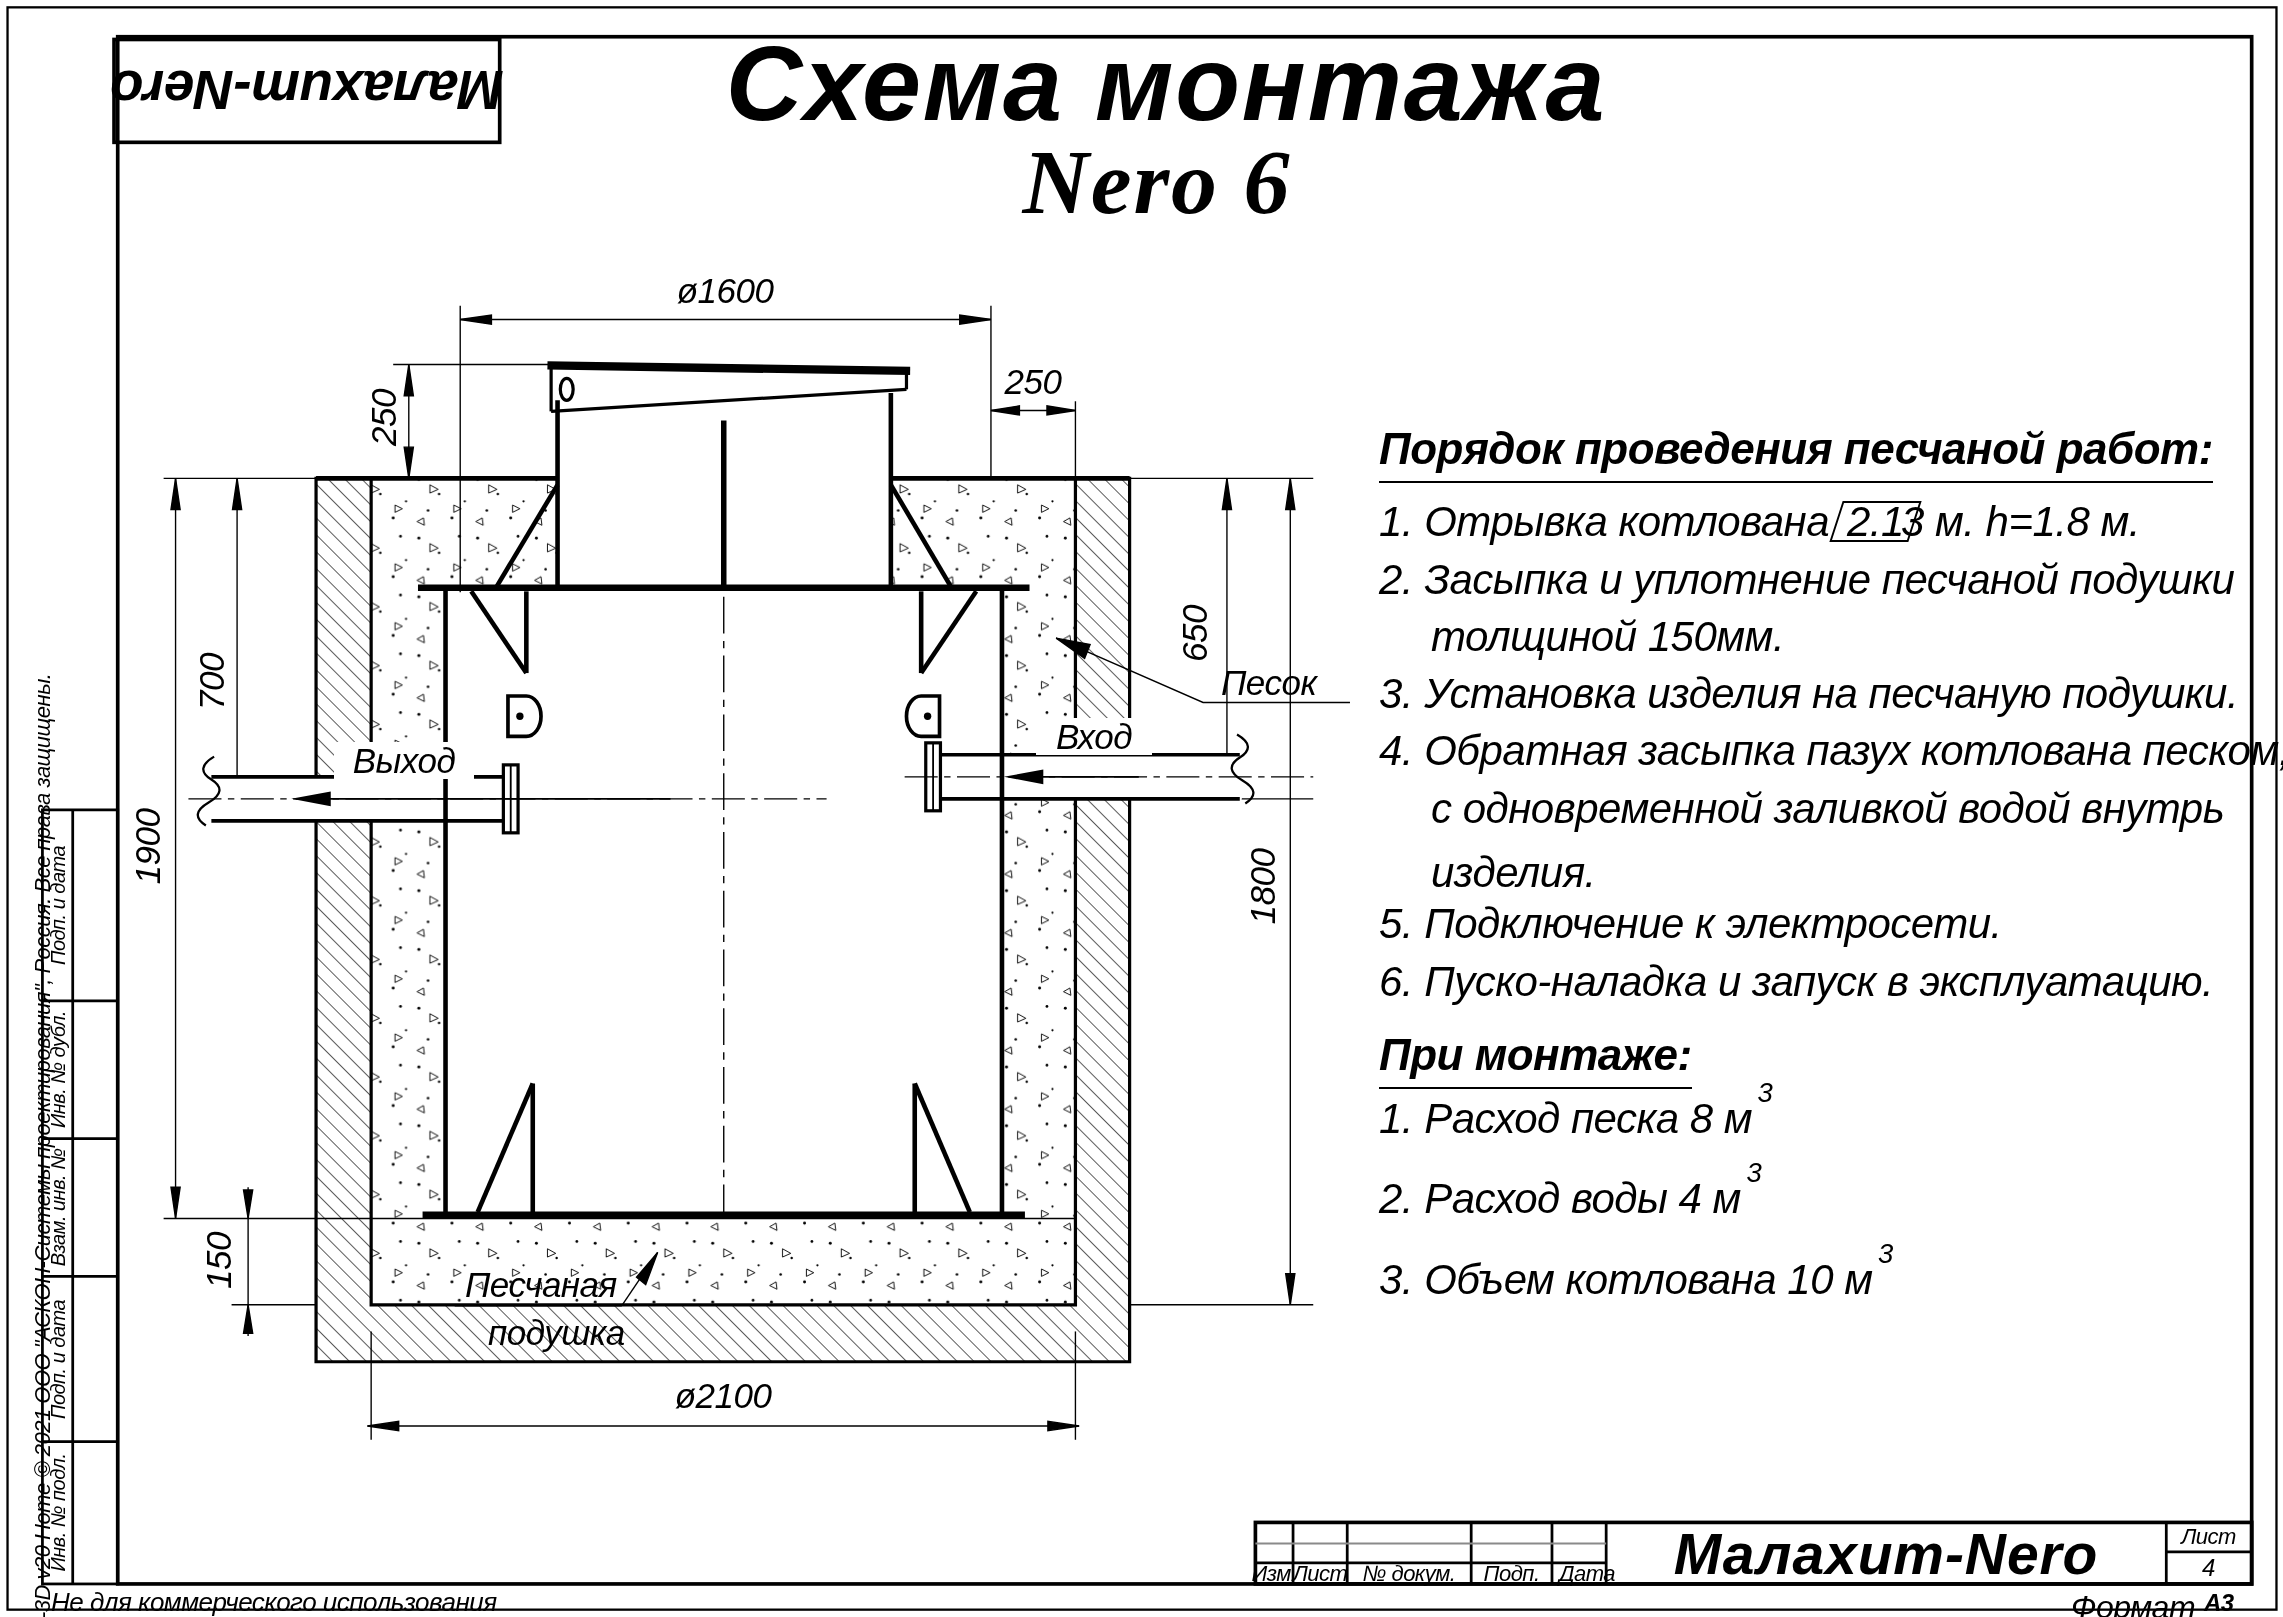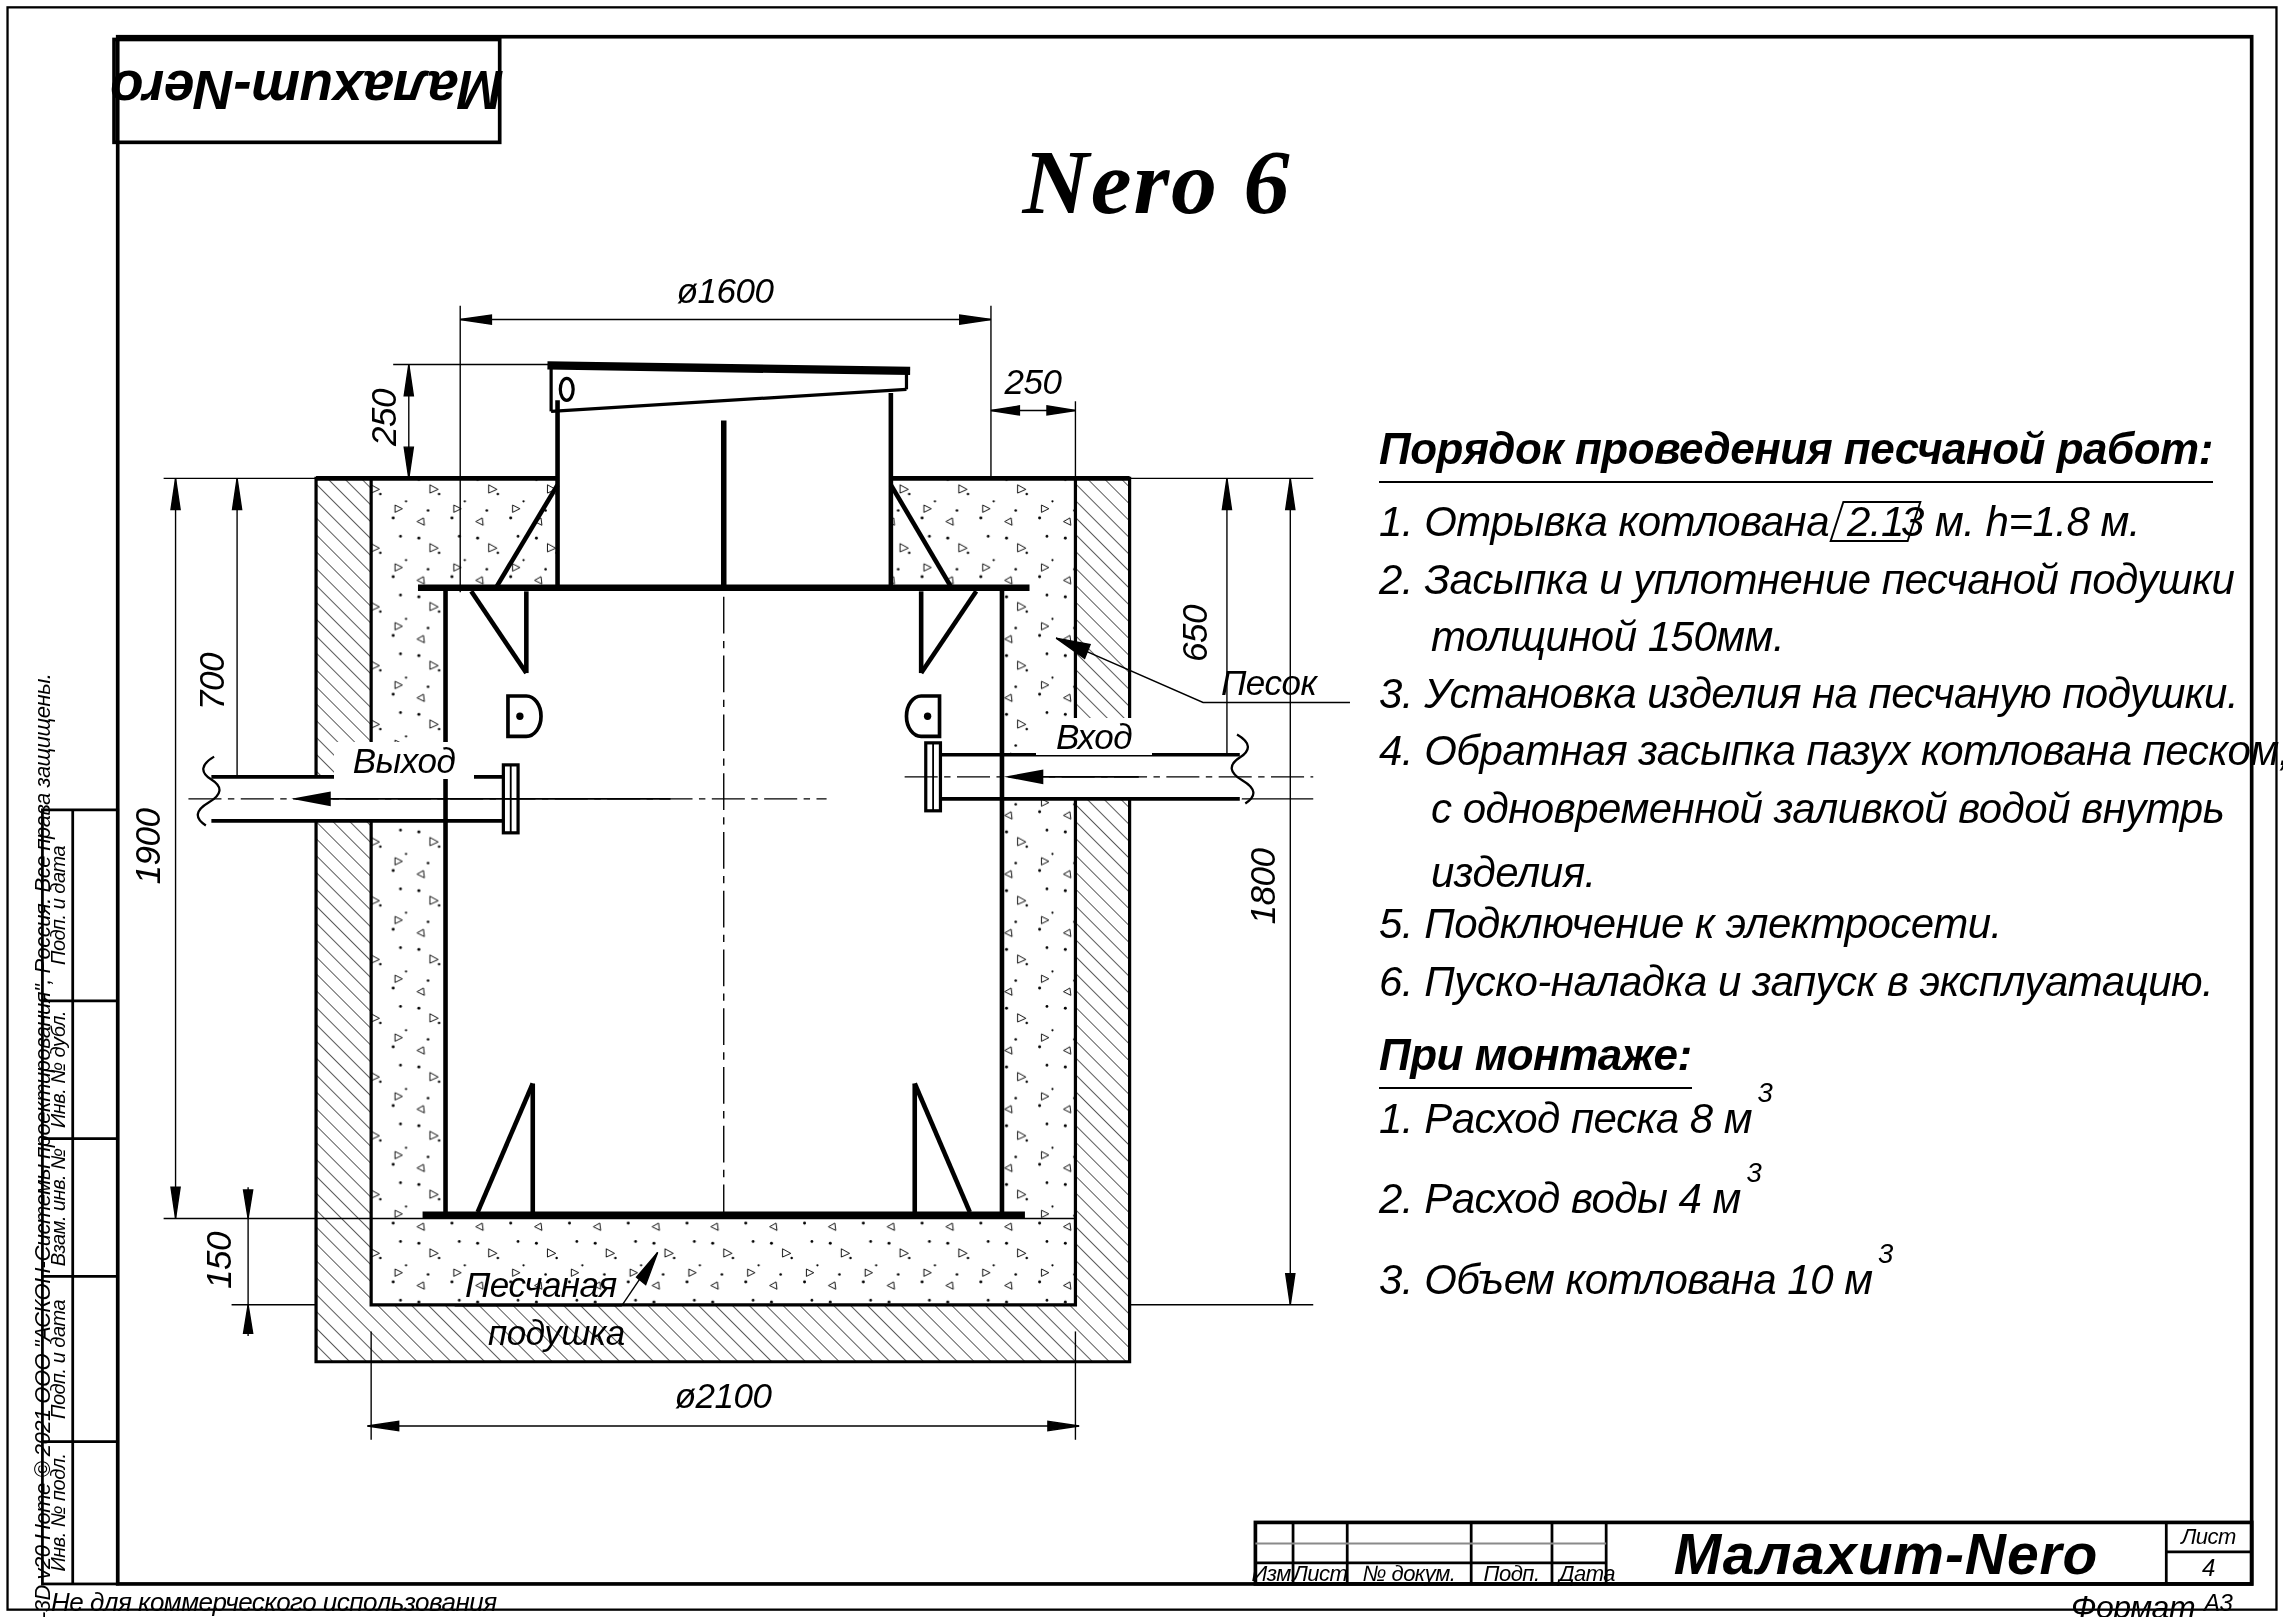"Схема монтажа" div.t { html: none -> <div>Схема монтажа</div> }
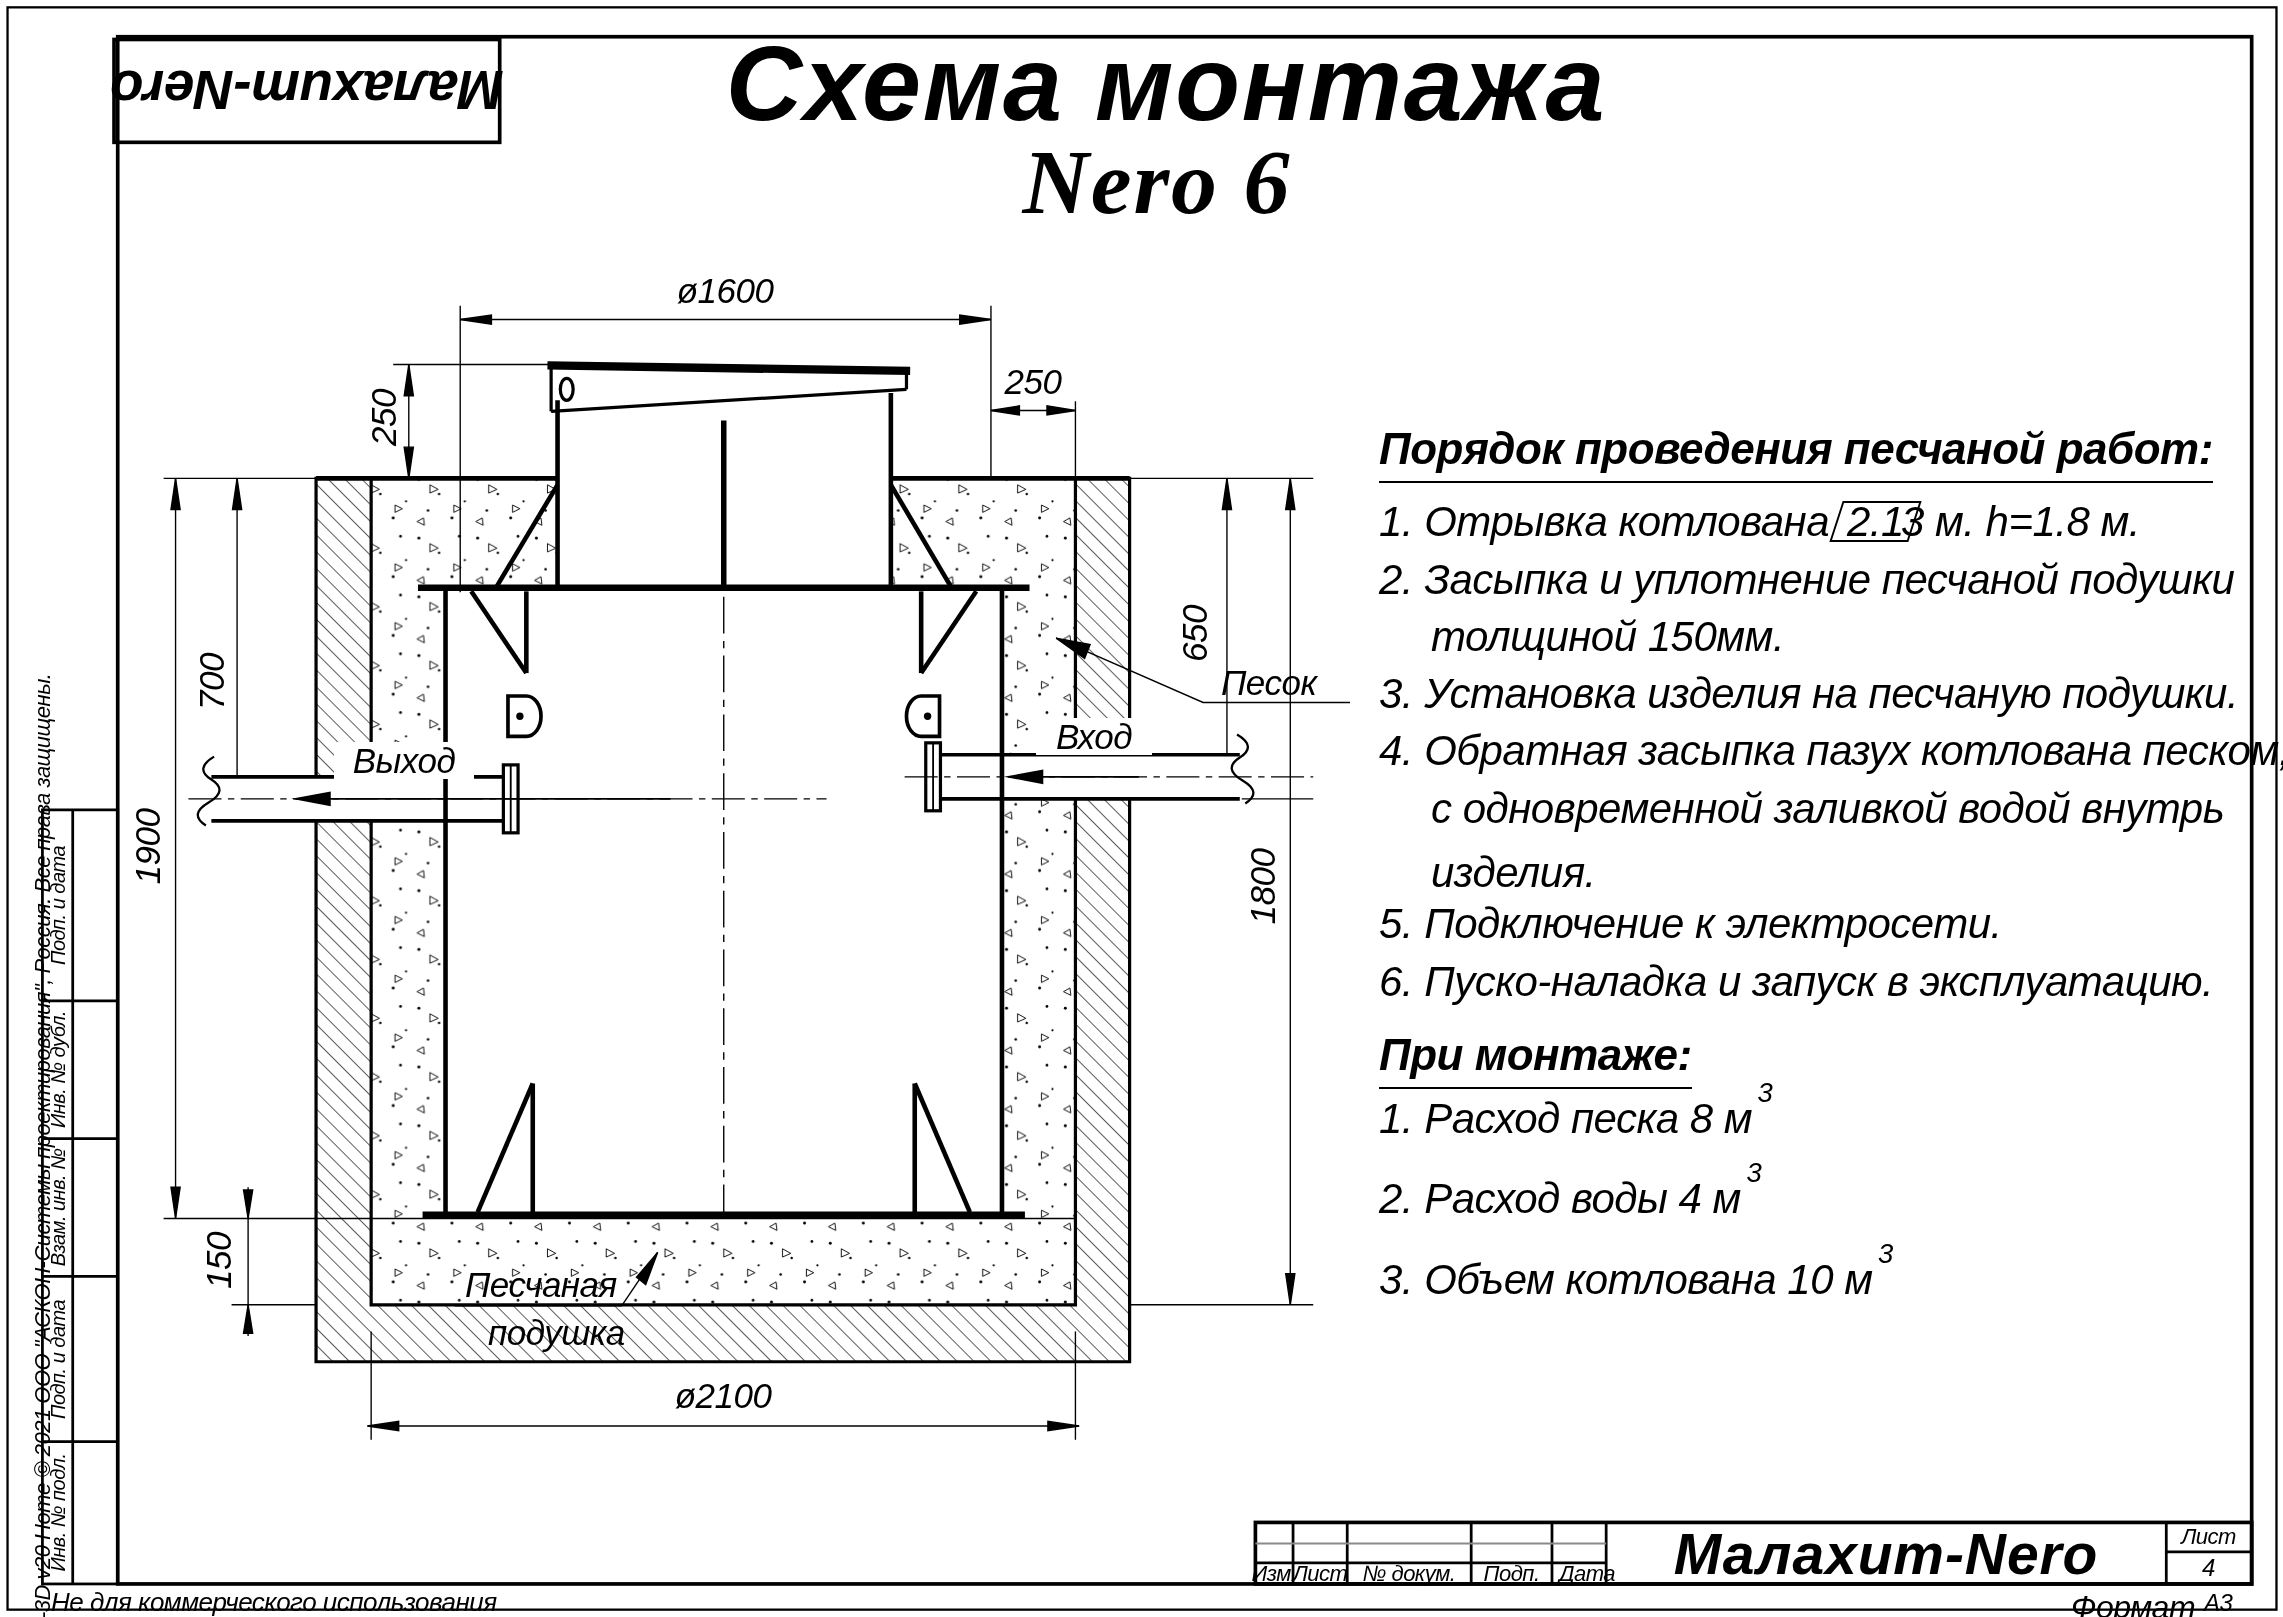"А3" div.t { font-weight: none -> bold }
